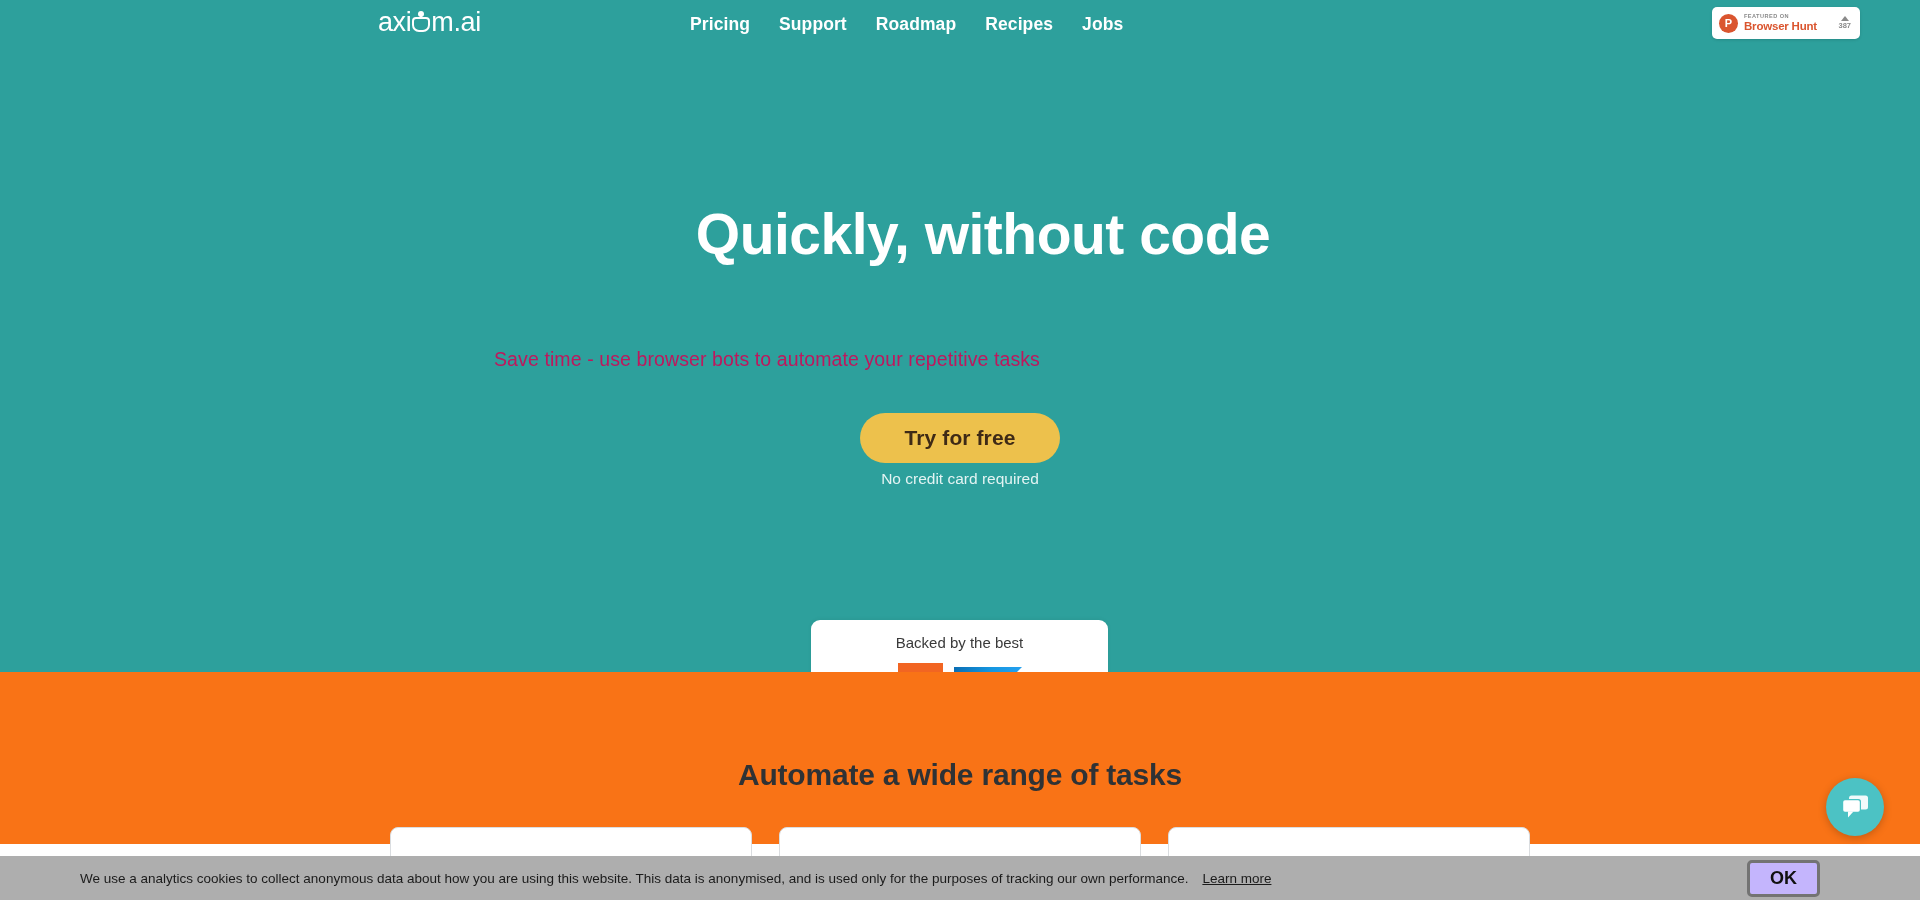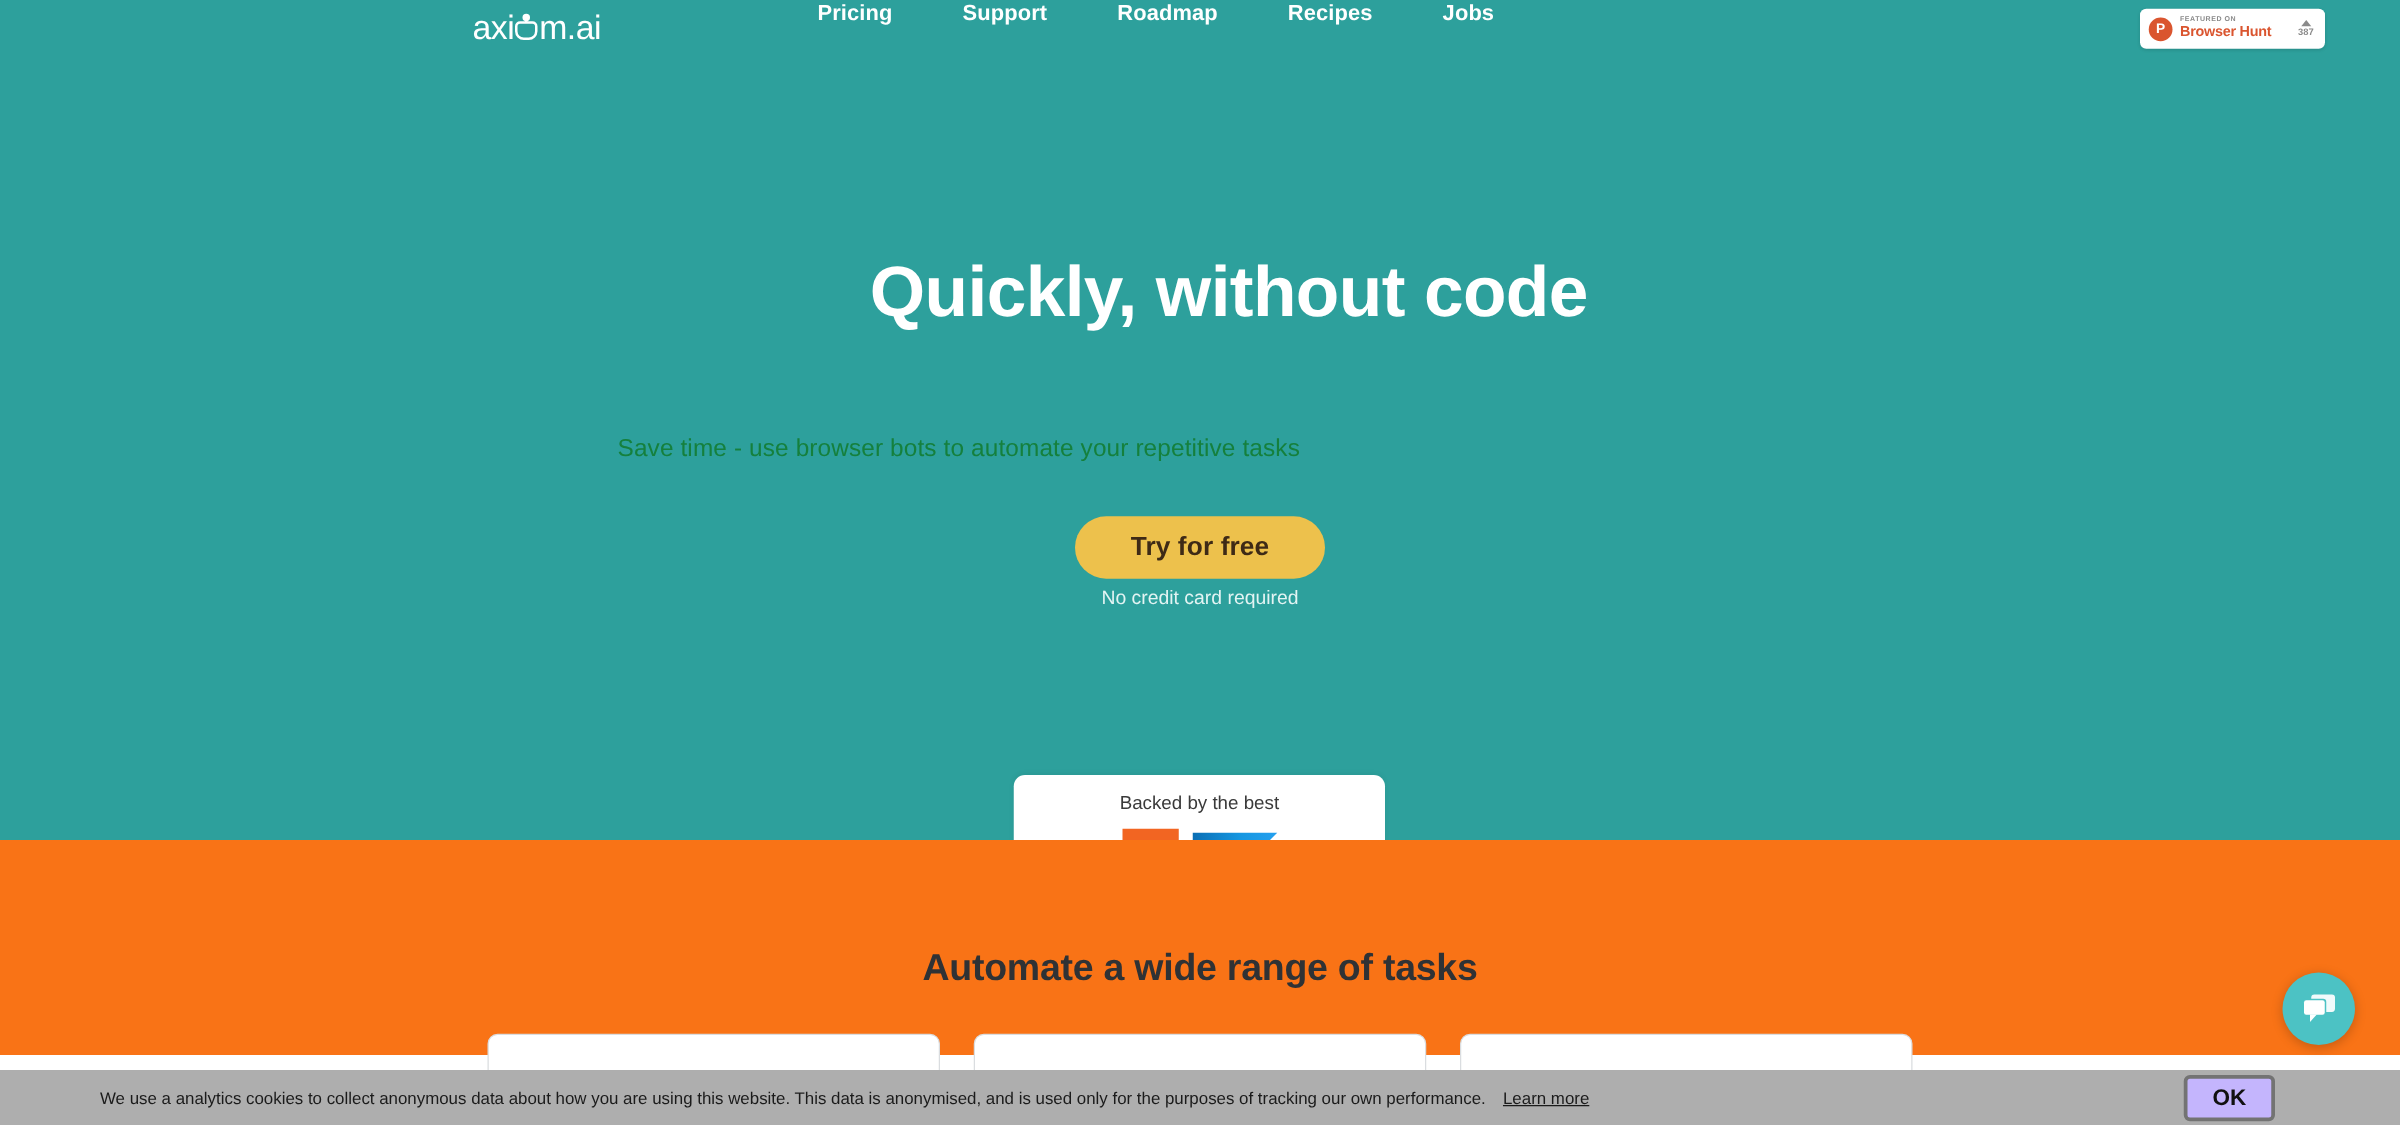"Pricing" .nav-links { align-items: none -> center; gap: 56px -> 29px; left: 654px -> 690px }
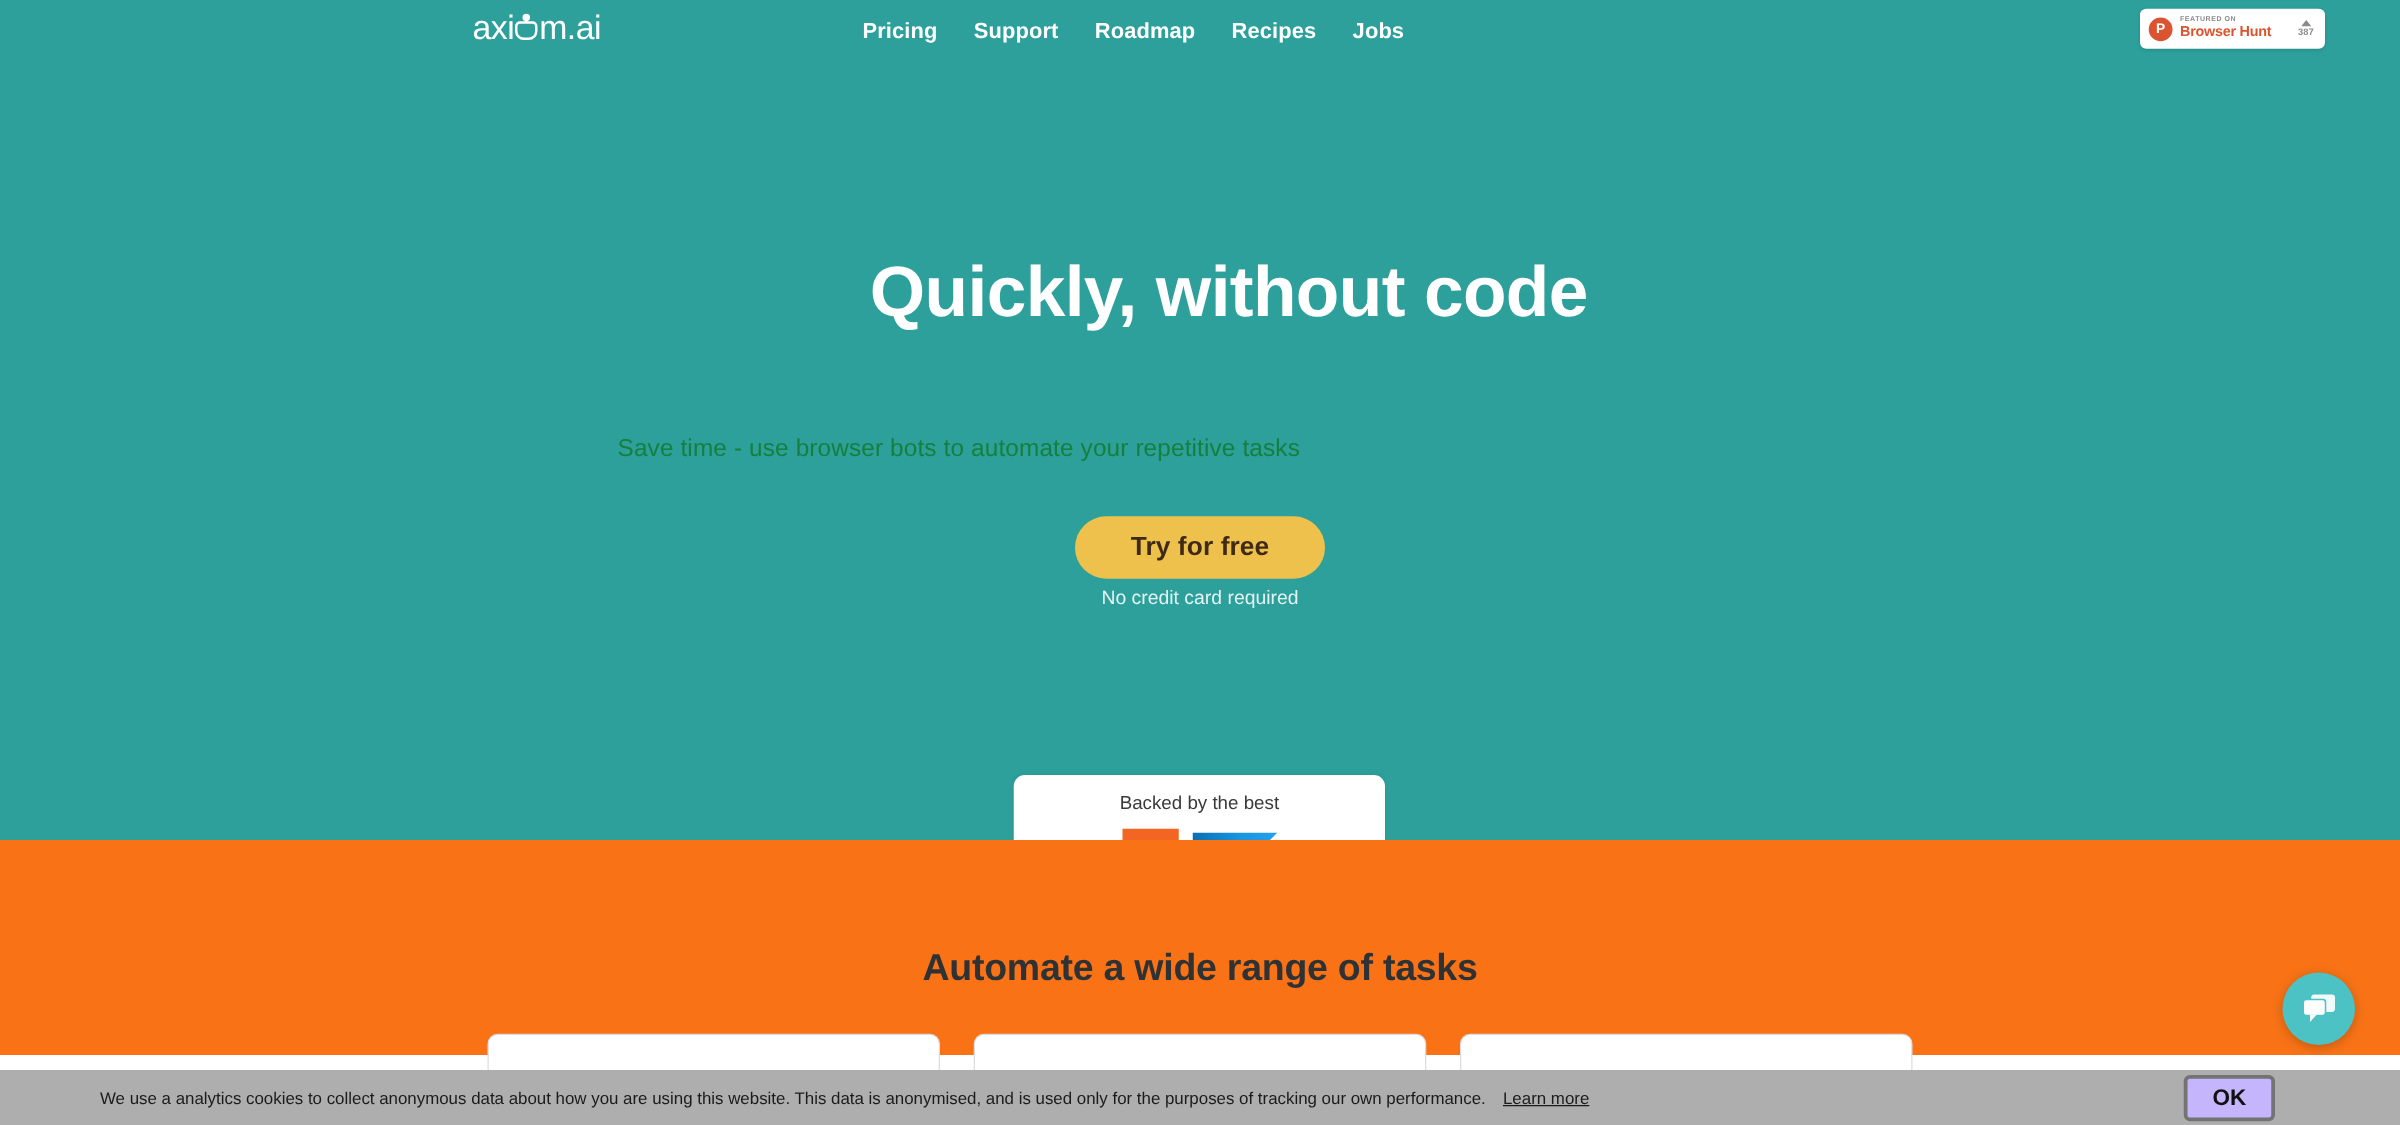"Save time - use browser" .sub { color: #15803d -> #be185d }
